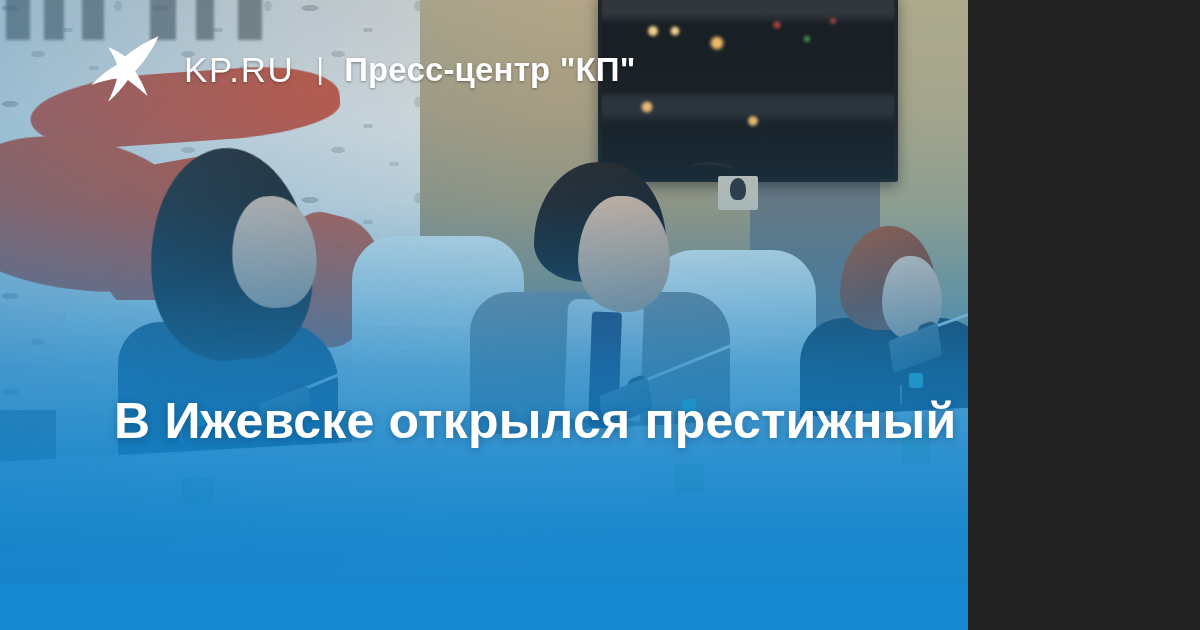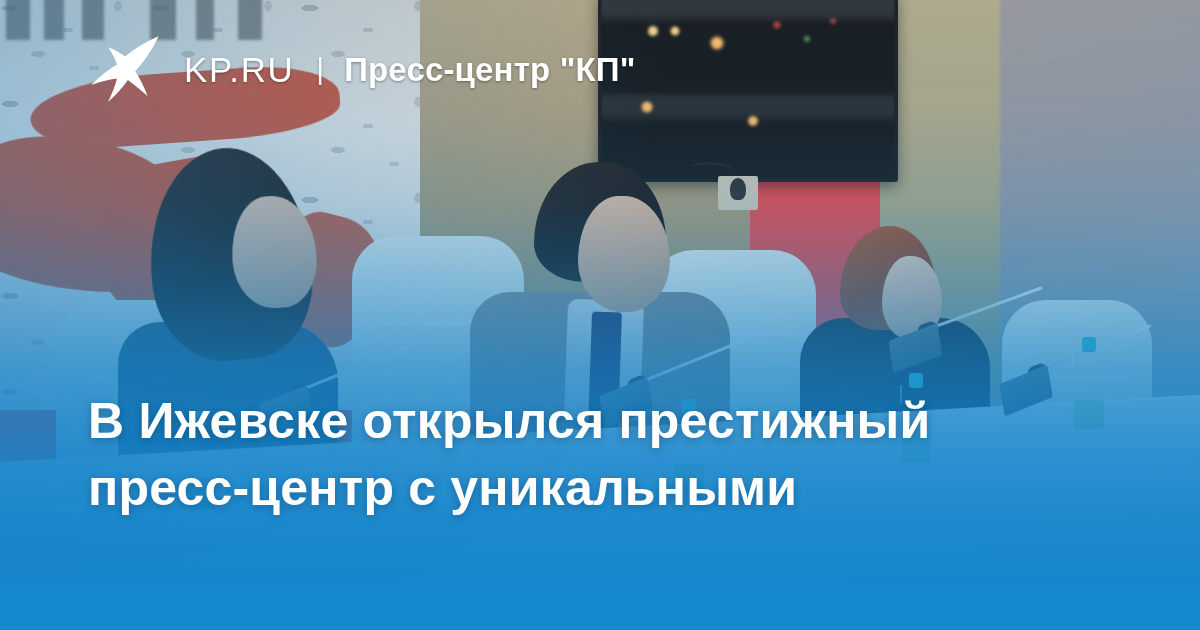"KP.RU" #card { background: #ef4444 -> #737373; width: 1200px -> 968px }
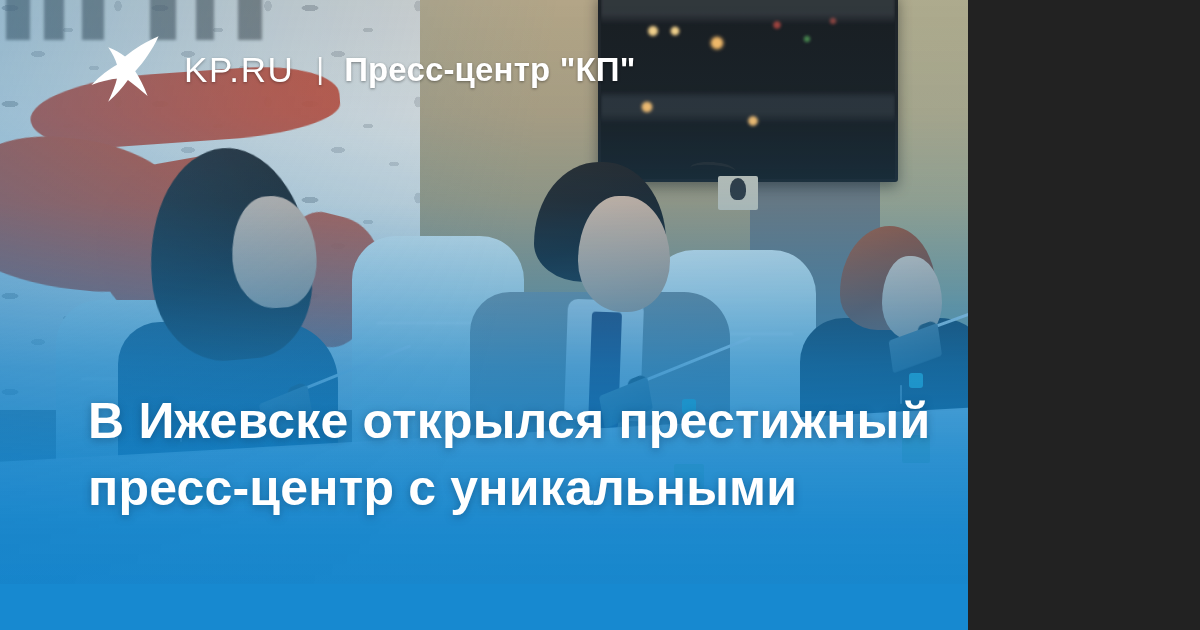"В Ижевске открылся престижный" .headline .ln { margin-left: none -> 26px }
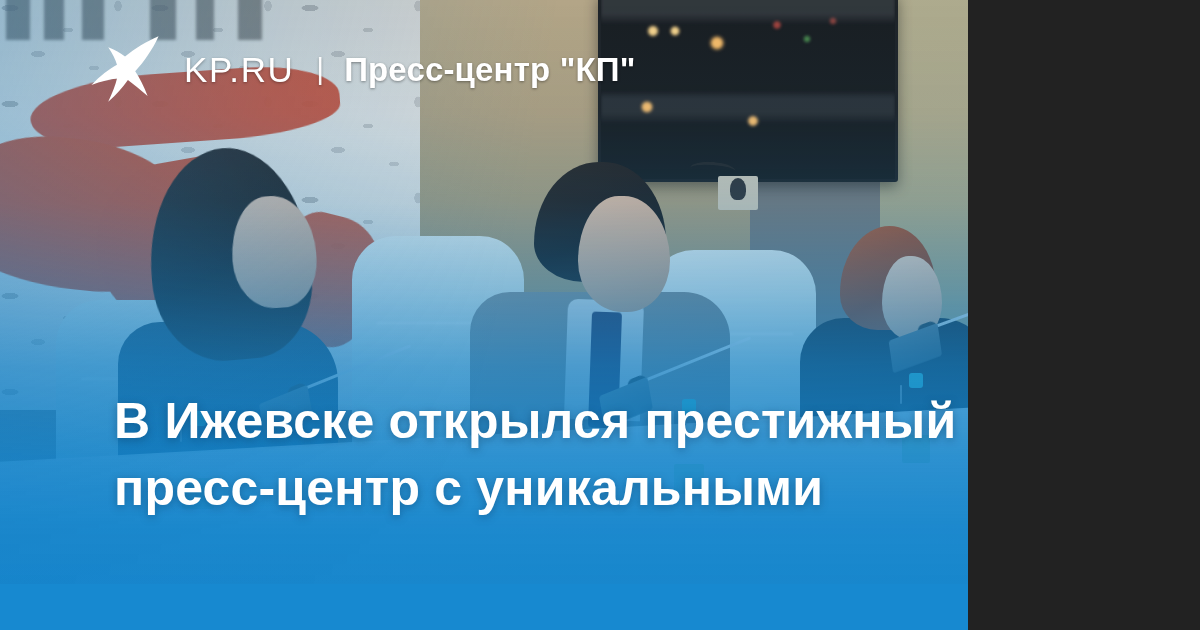"пресс-центр с уникальными" span.ln { html: <span>пресс-центр с уникальными</span> -> none }
